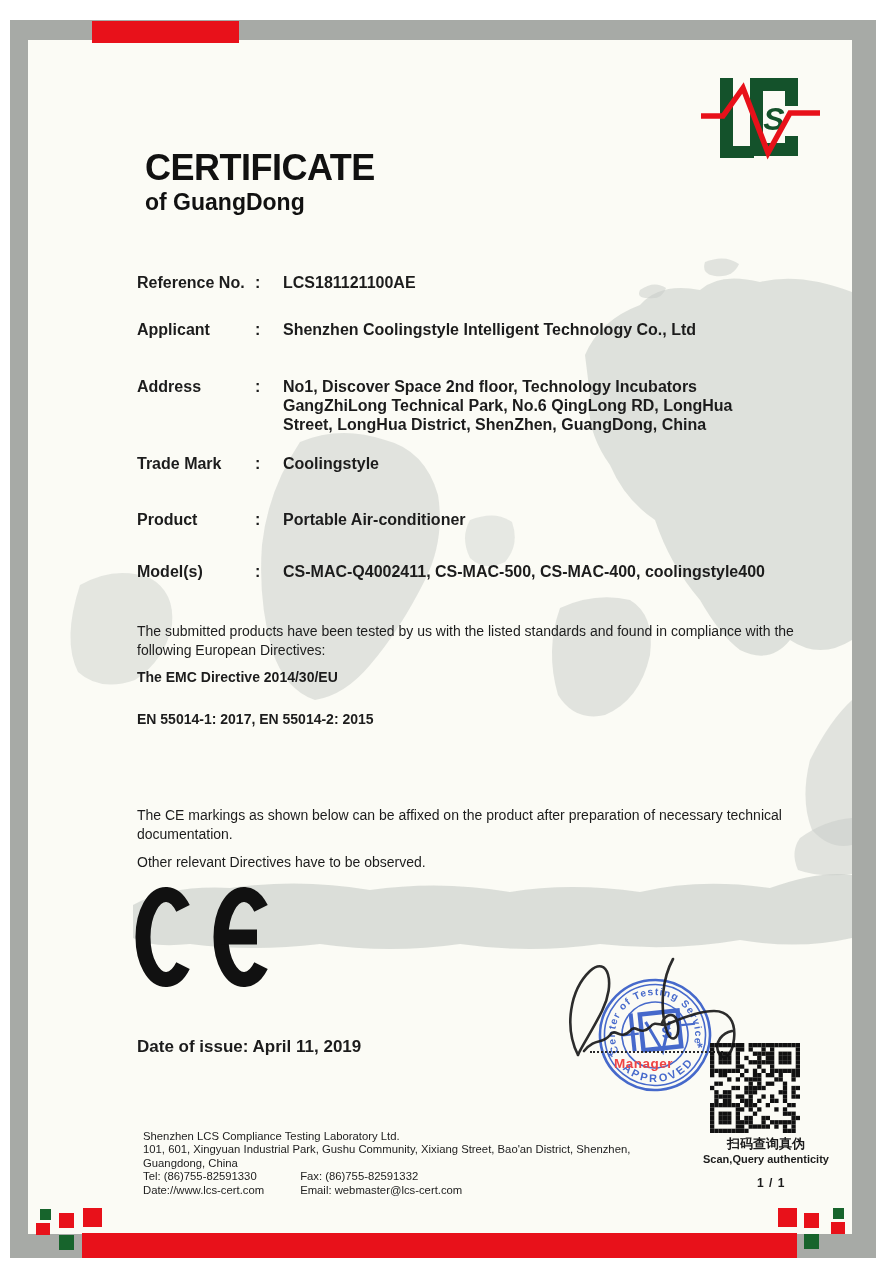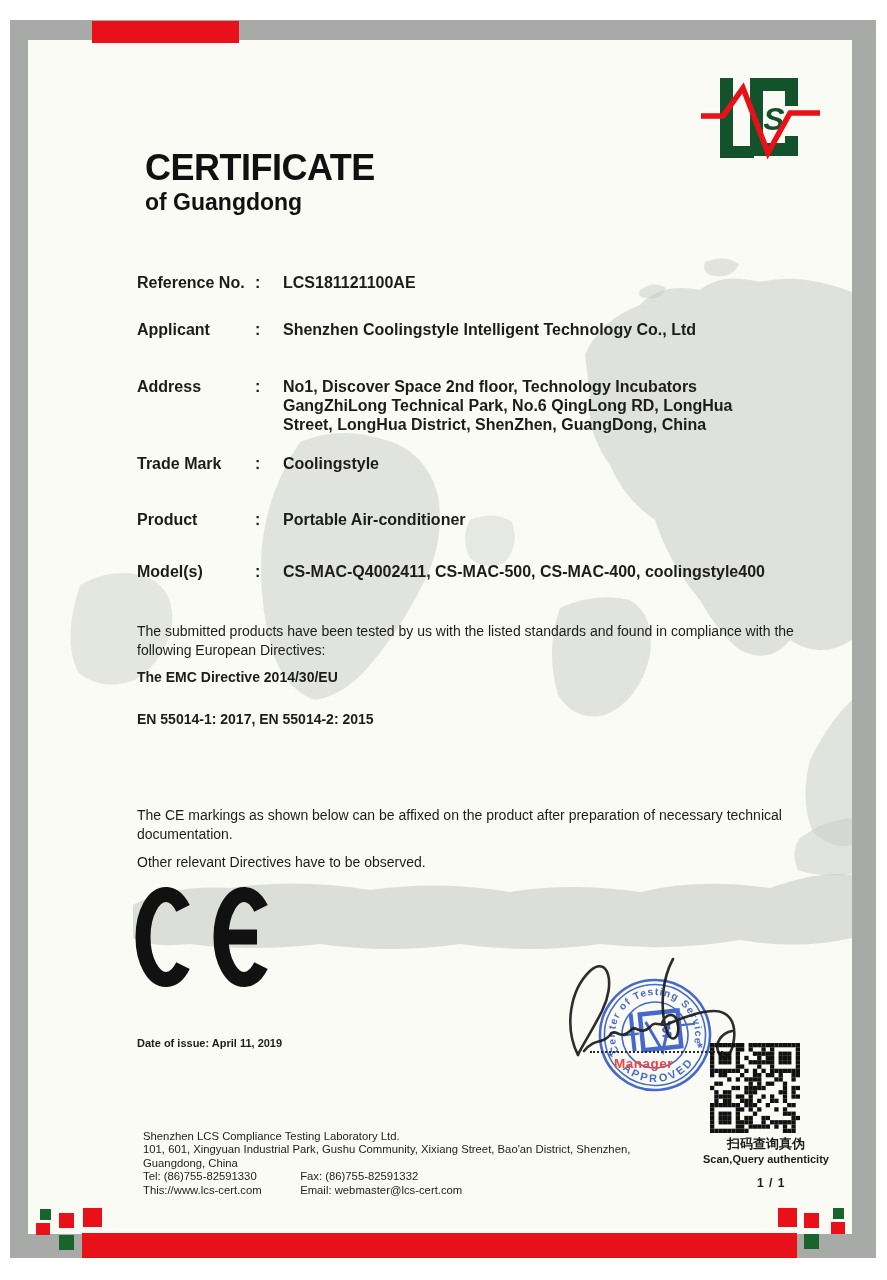"of Guangdong" div.subtitle { text: Guangdong -> GuangDong }
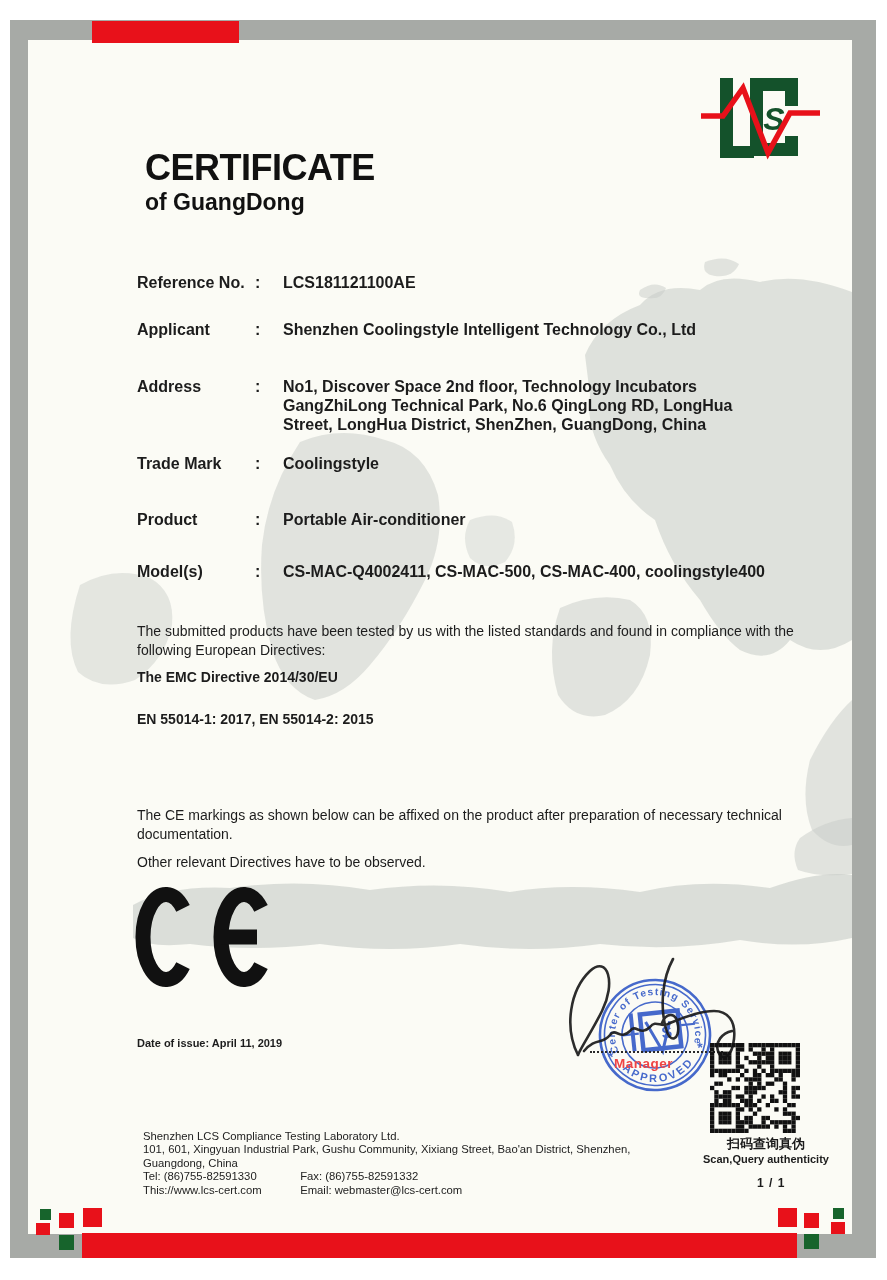"Date of issue: April 11," .date { font-size: 11px -> 17px }
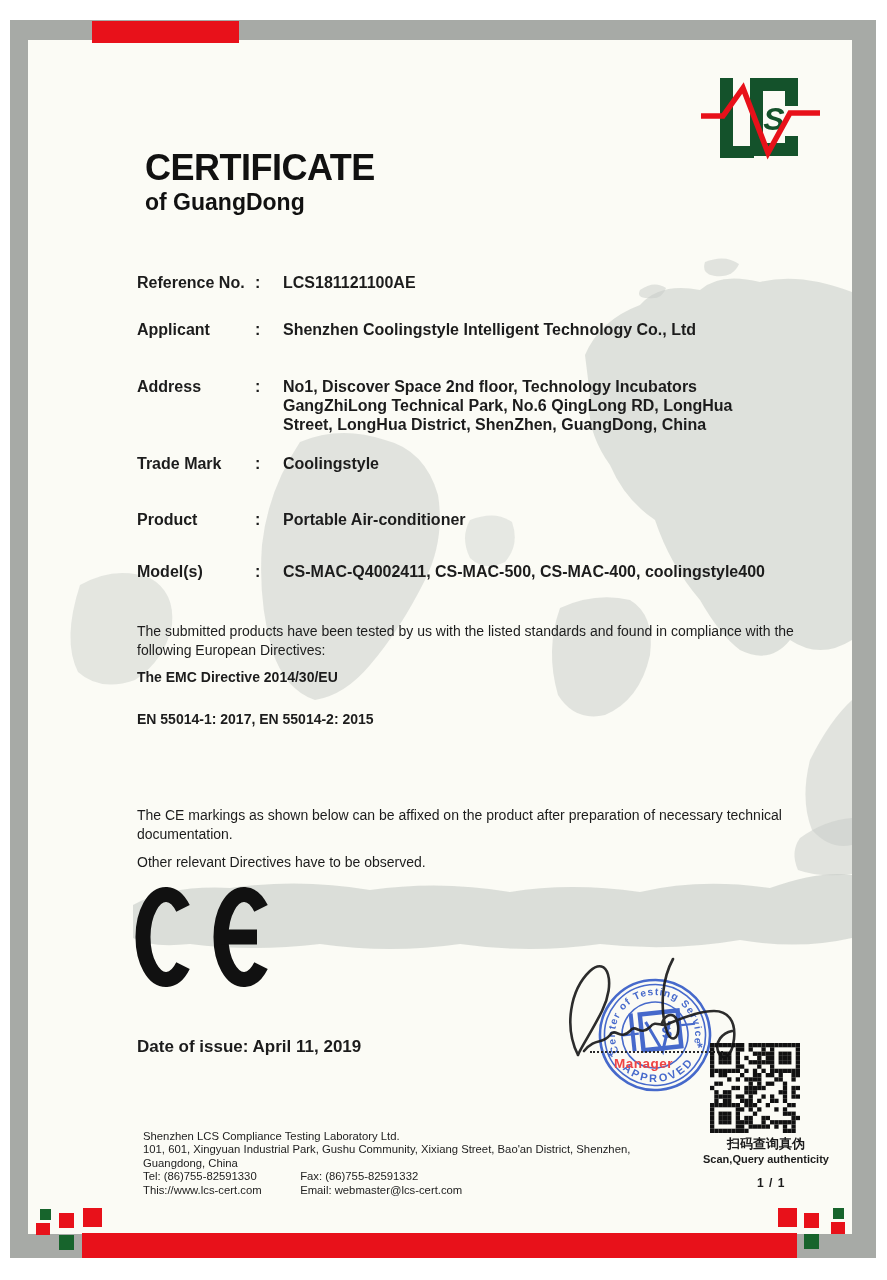"This://www.lcs-cert.com" span.fcol1 { text: This://www.lcs-cert.com -> Date://www.lcs-cert.com }
